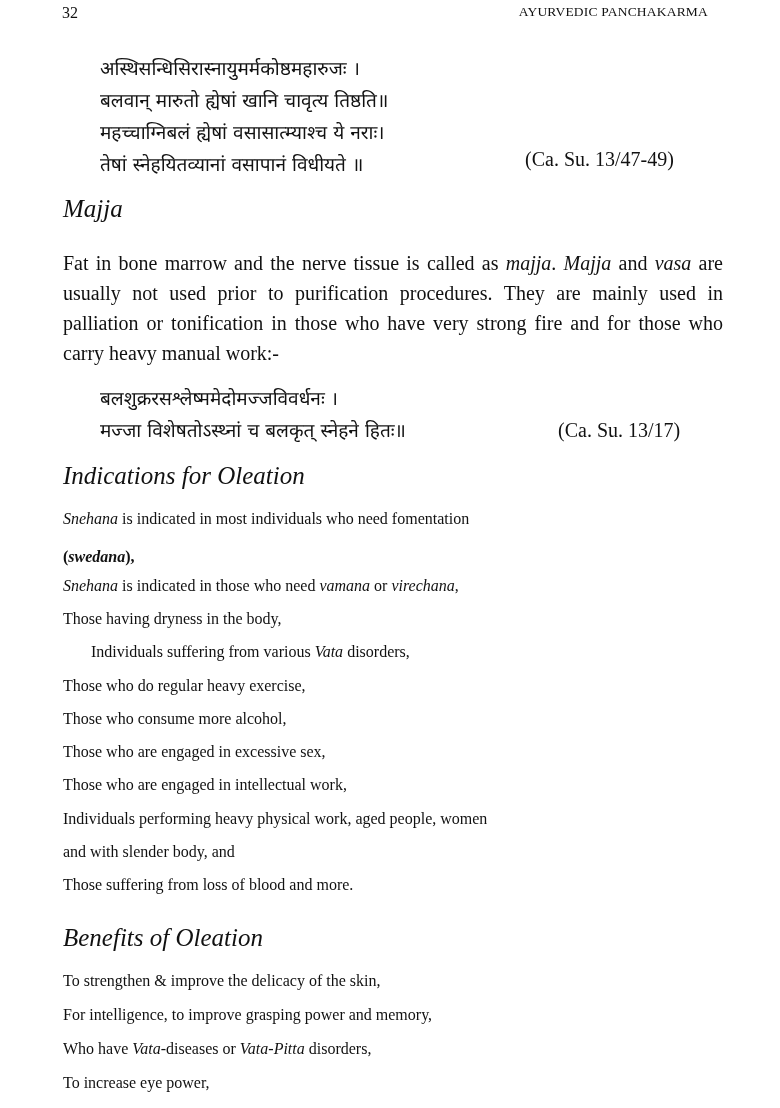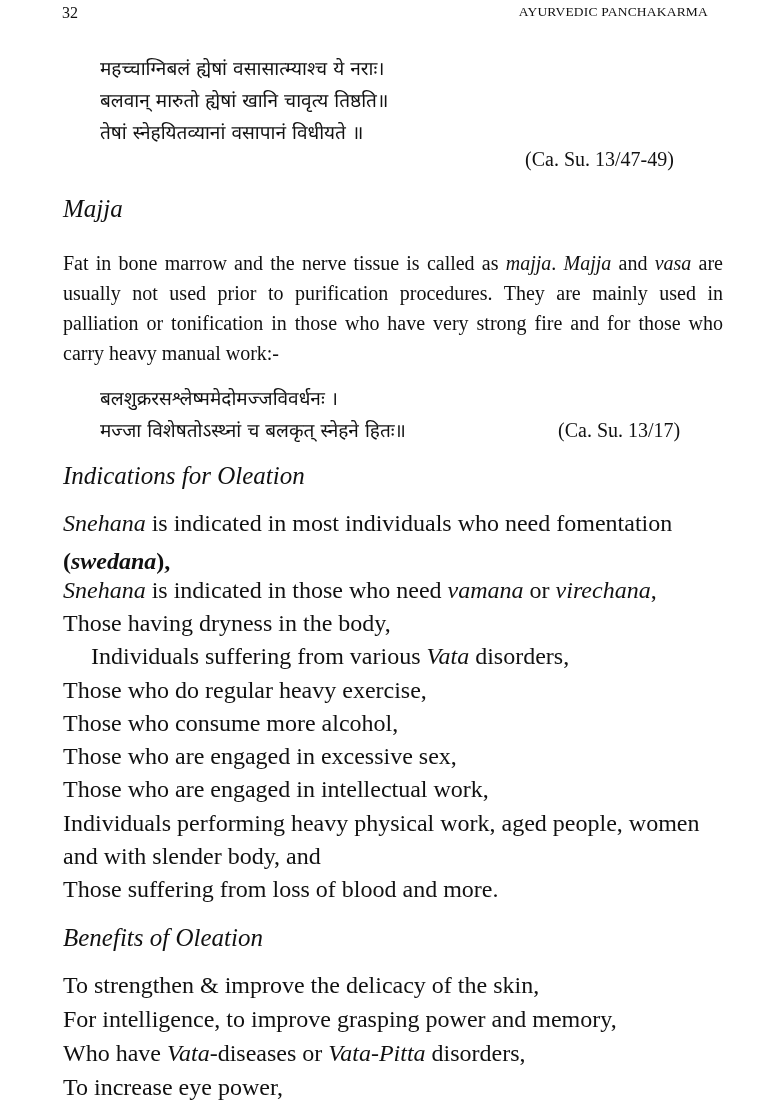"अस्थिसन्धिसिरास्नायुमर्मकोष्ठमहारुजः ।" div.verse-line { html: none -> <div>अस्थिसन्धिसिरास्नायुमर्मकोष्ठमहारुजः ।</div> }
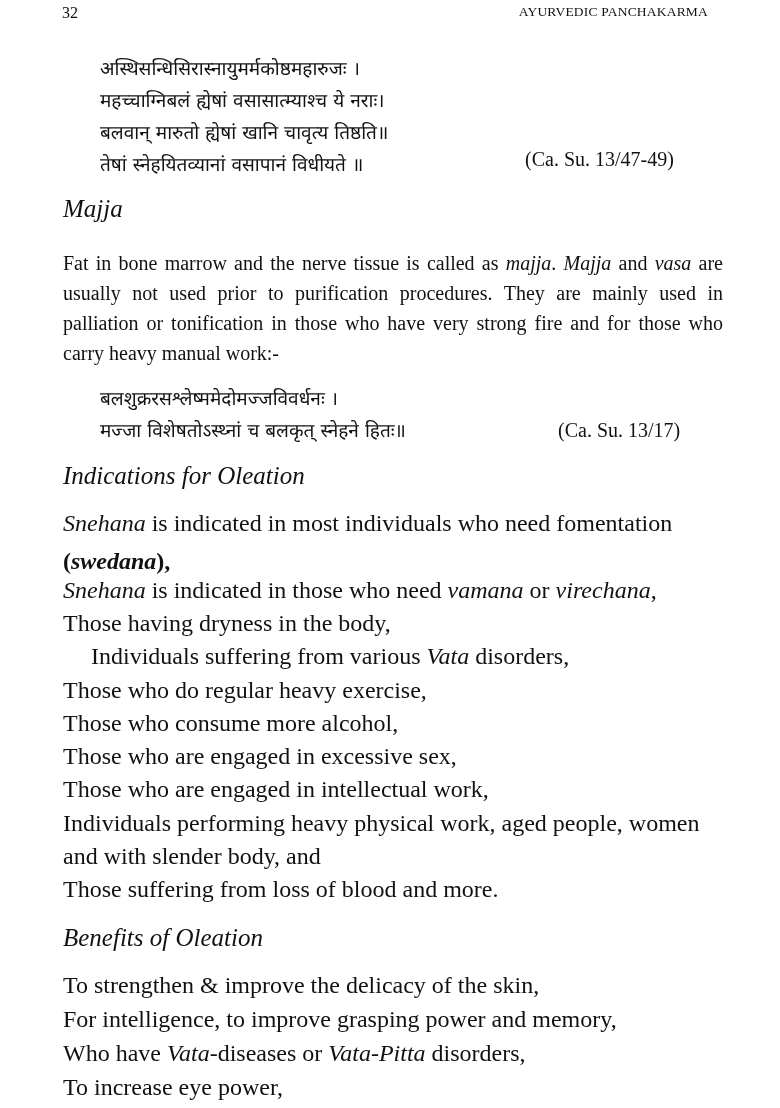"महच्चाग्निबलं ह्येषां वसासात्म्याश्च ये" div.verse-line { order: before "बलवान् मारुतो ह्येषां खानि चावृत्य" -> after "बलवान् मारुतो ह्येषां खानि चावृत्य" }
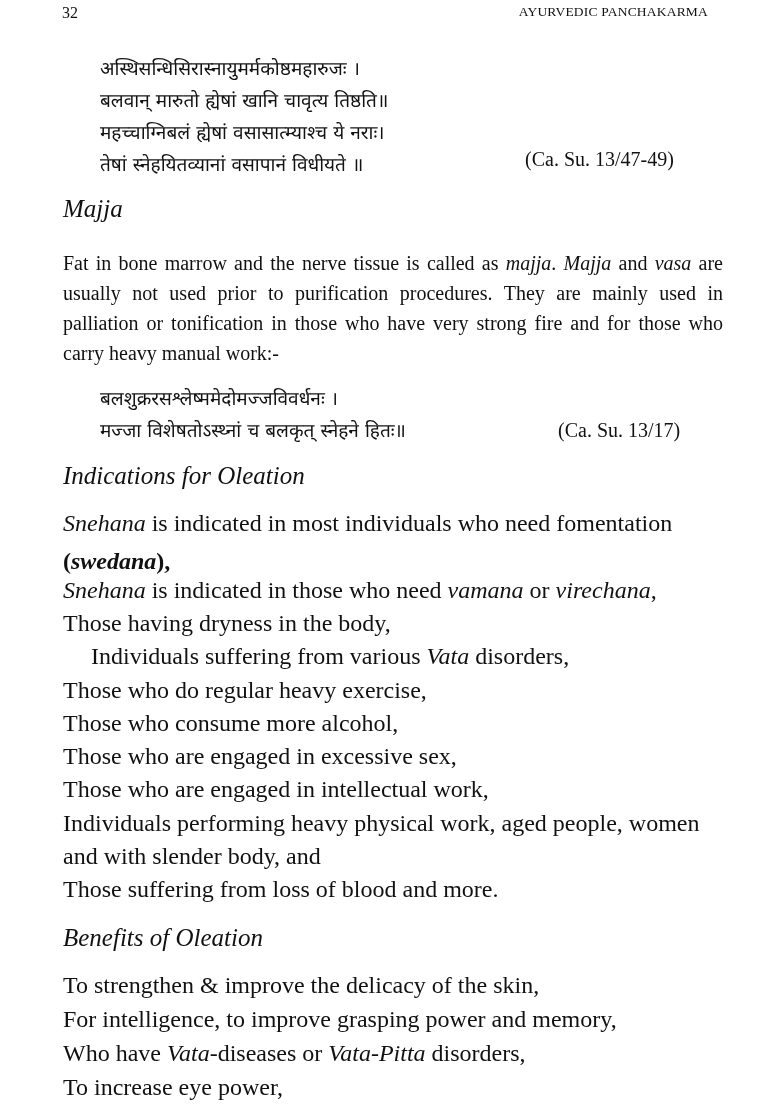"Snehana is indicated in most" .line { font-size: 24px -> 16px }
